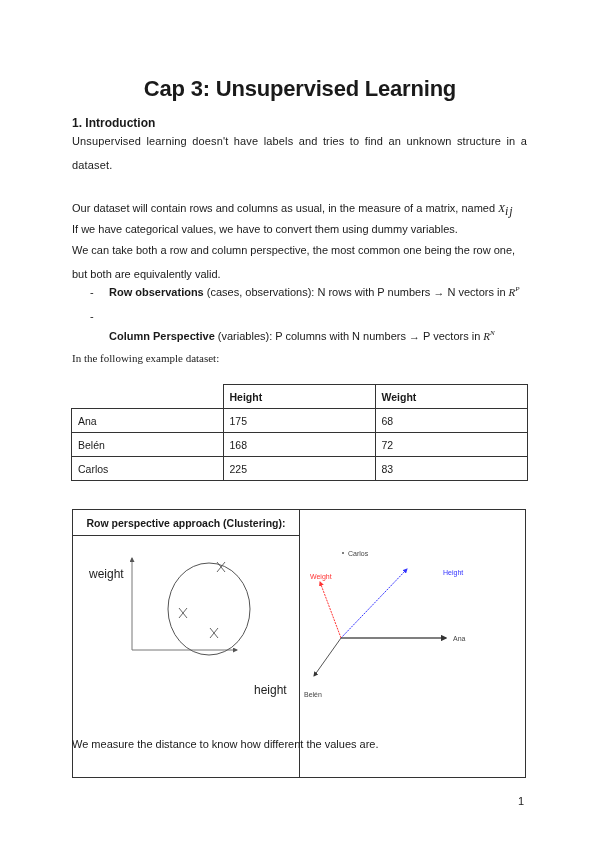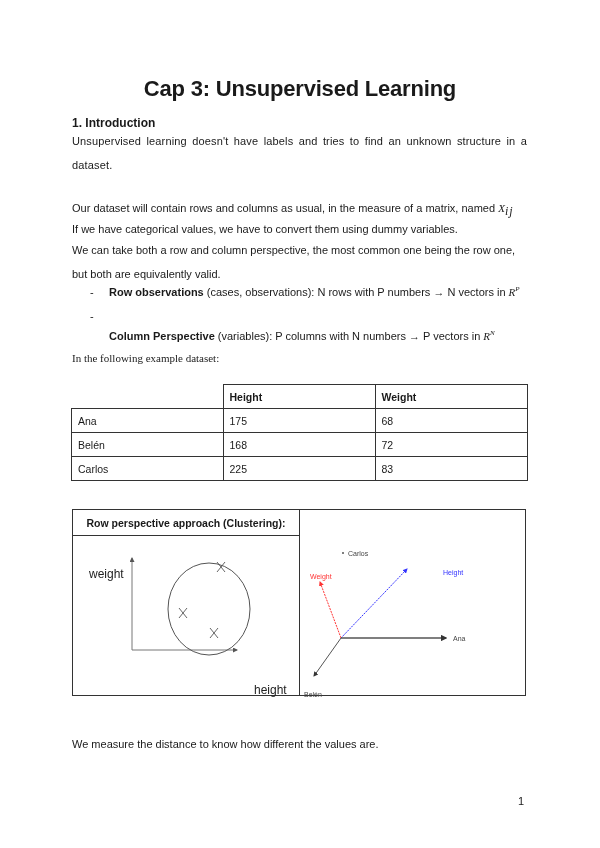"Row perspective approach (Clustering):" .diag { height: 187px -> 269px }
